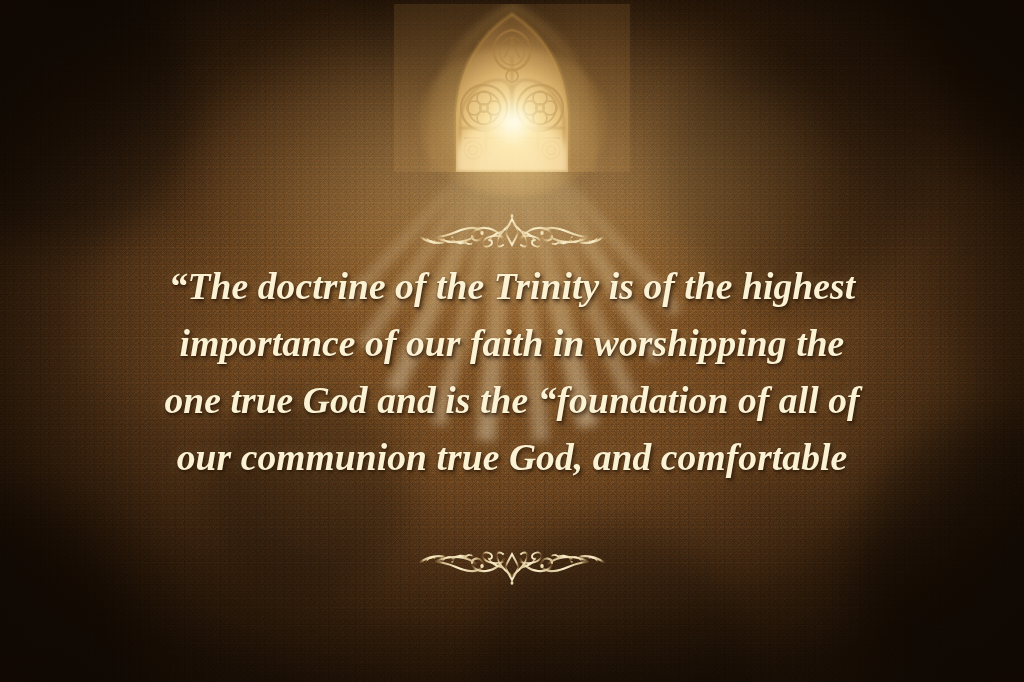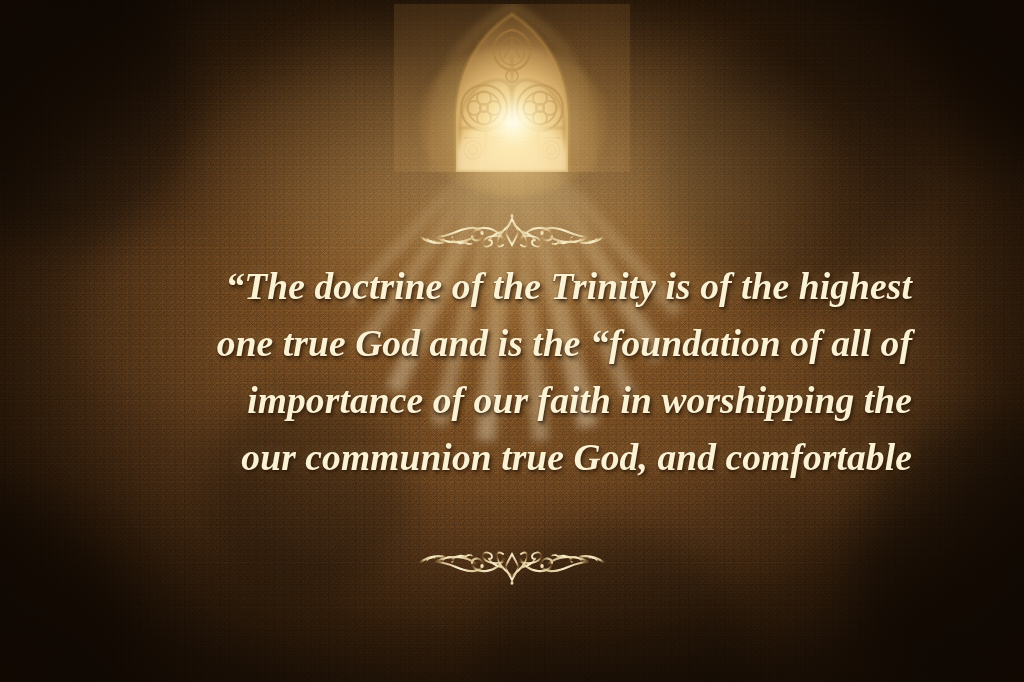"“The doctrine of the Trinity" .quote-block { text-align: right -> center }
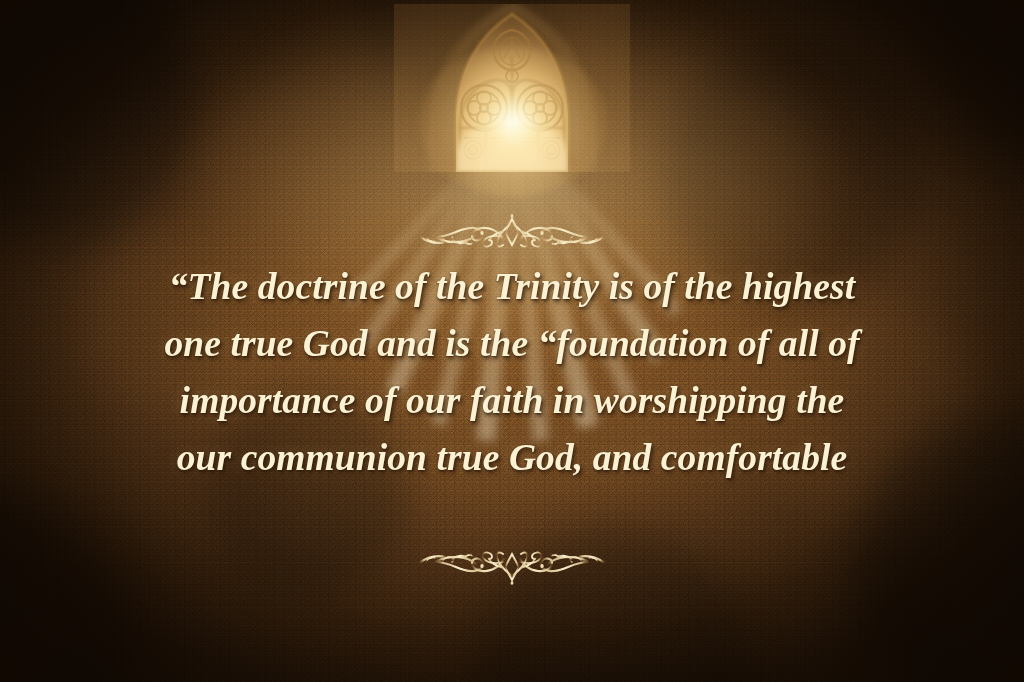"one true God and is" span.quote-line { order: before "importance of our faith in" -> after "importance of our faith in" }
